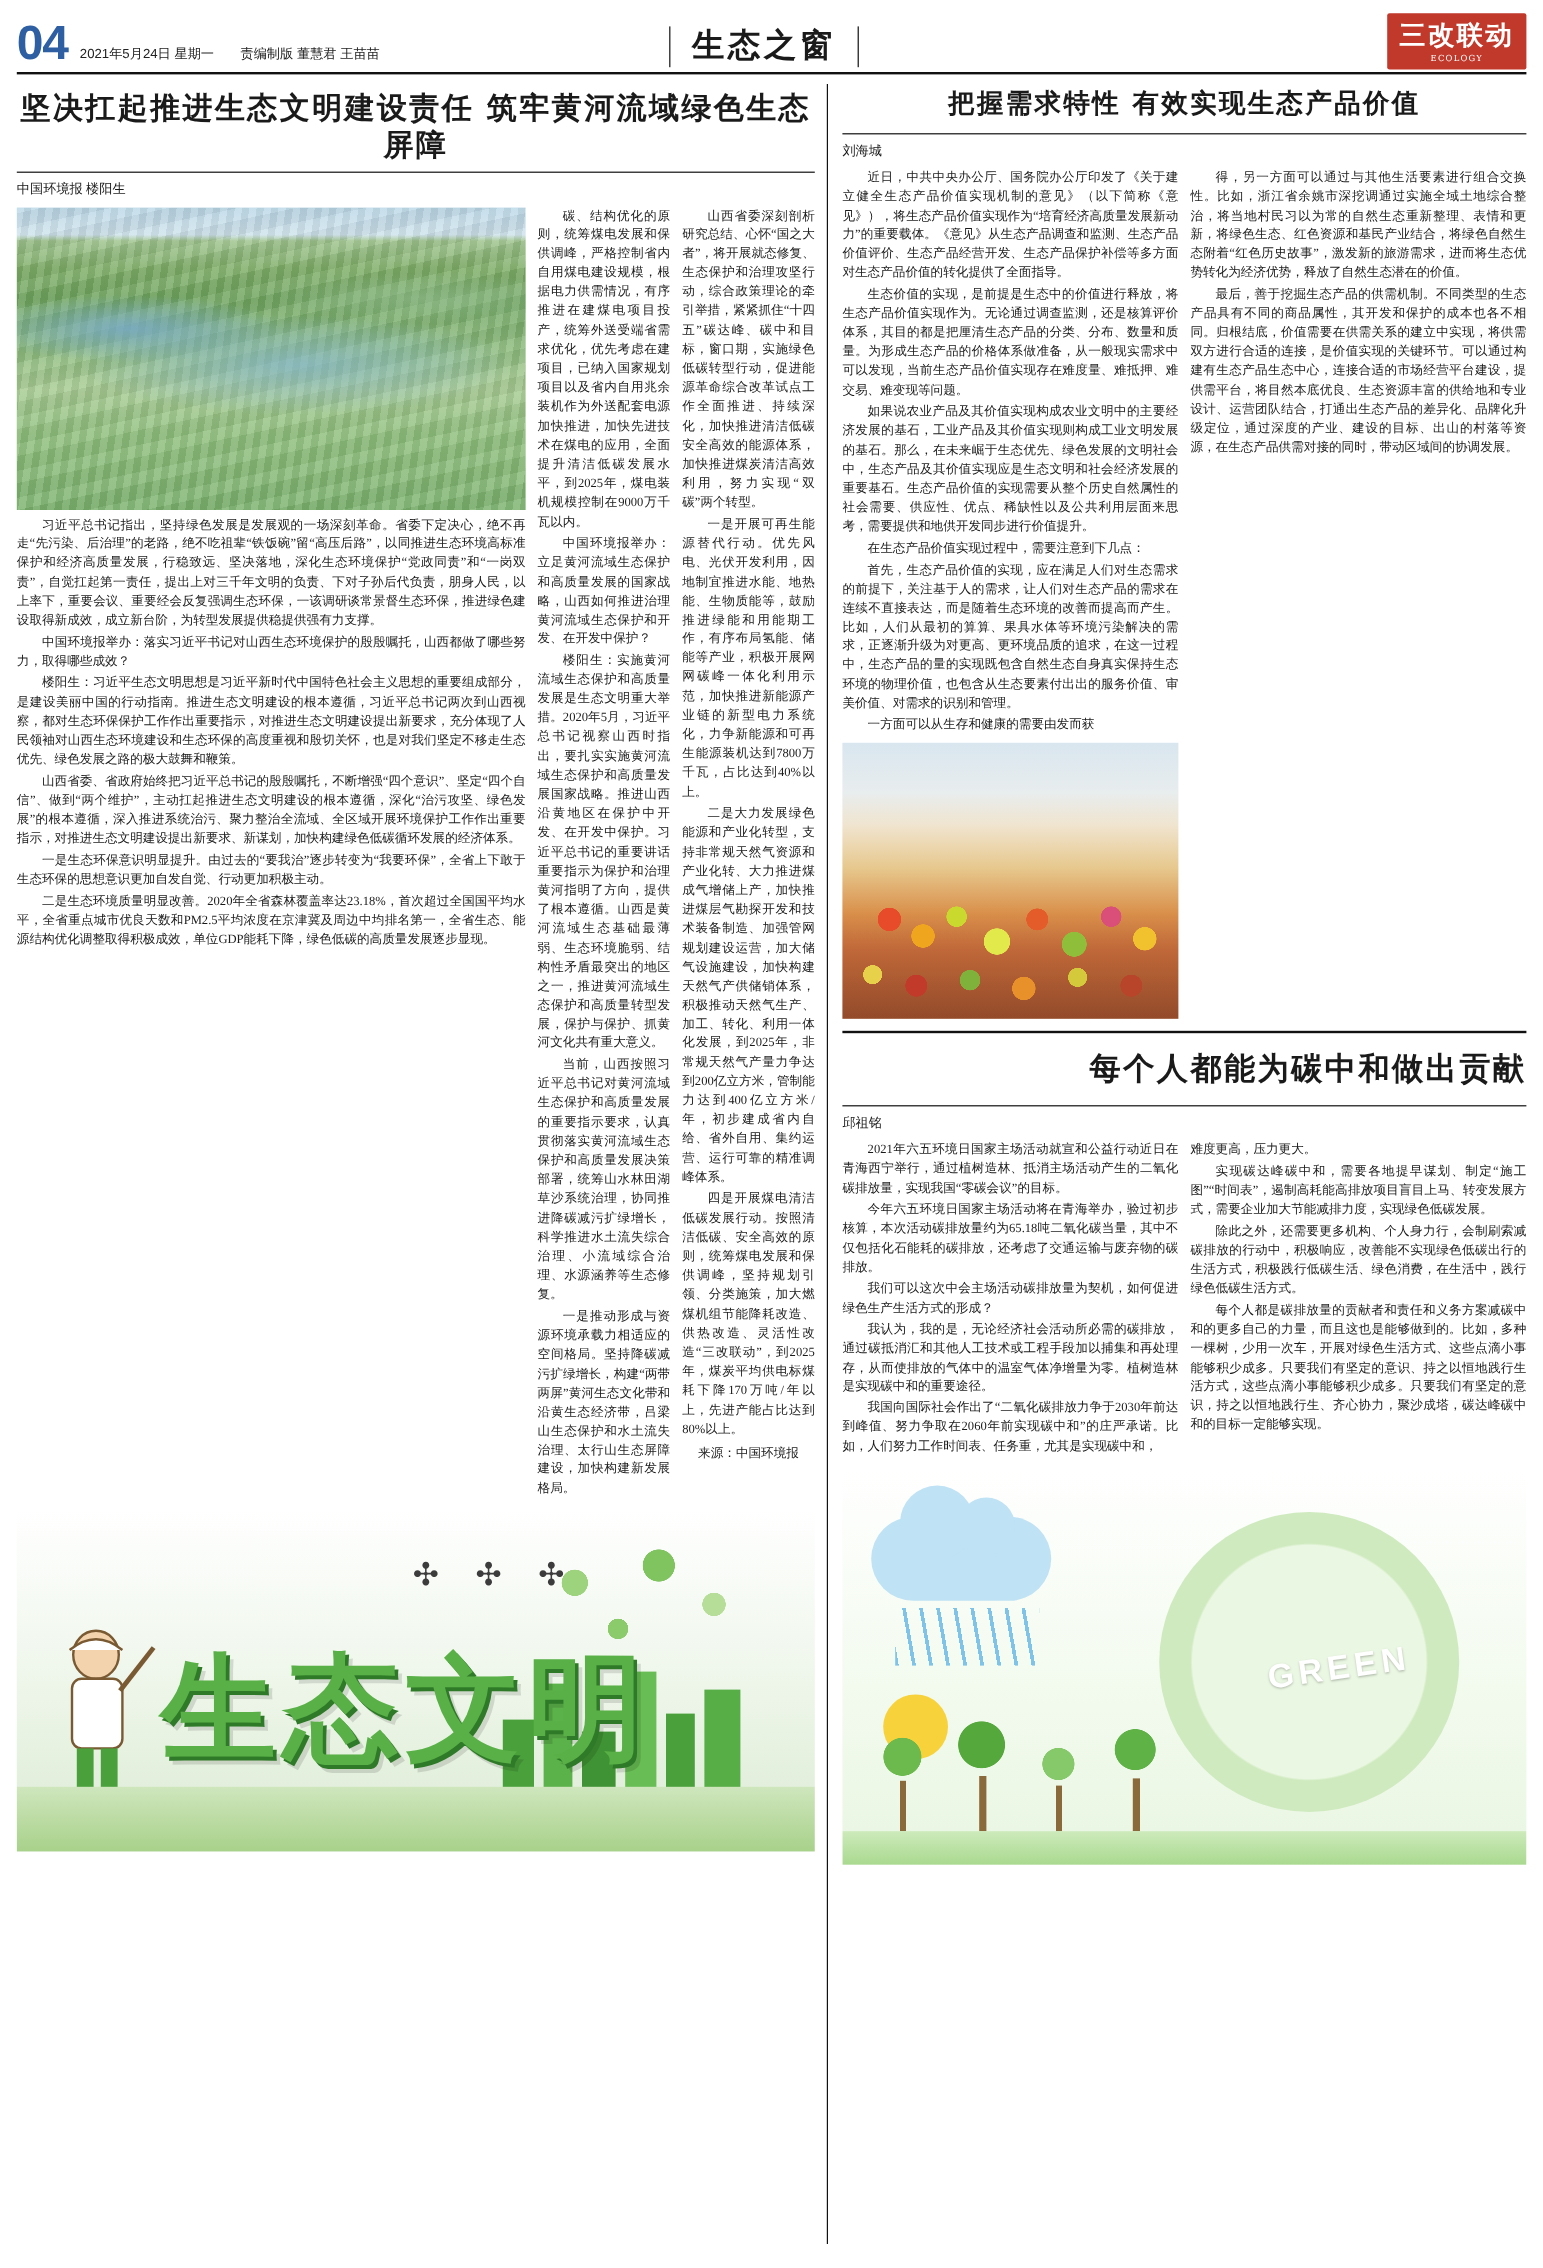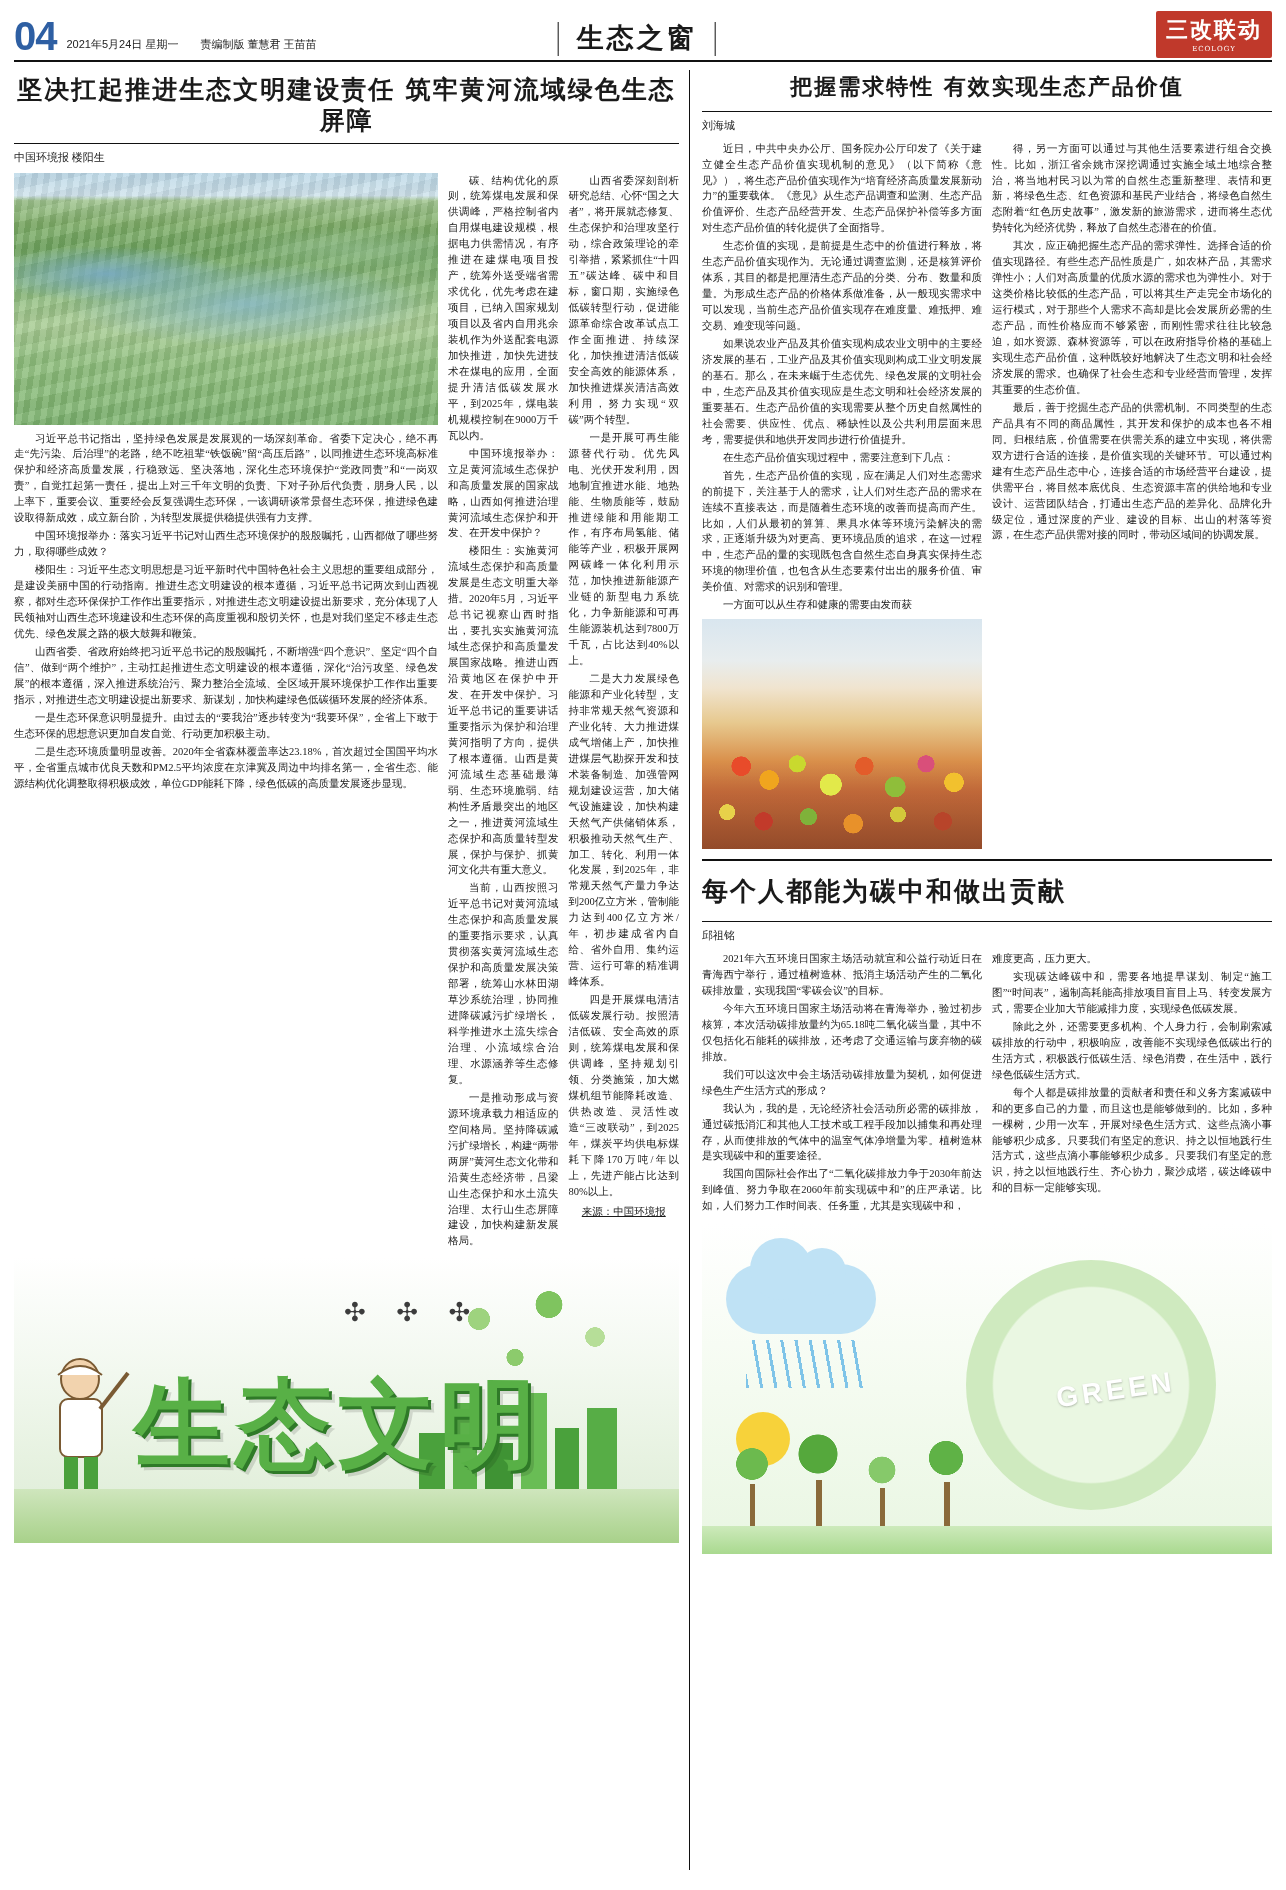"其次，应正确把握生态产品的需求弹性。选择合适的价值实现路径。有些生态产品性质是广" p { html: <p>其次，应正确把握生态产品的需求弹性。选择合适的价值实现路径。有些生态产品性质是广，如农林产品，其需求弹性小；人们对高质量的优质水源的需求也为弹性小。对于这类价格比较低的生态产品，可以将其生产走完全市场化的运行模式，对于那些个人需求不高却是比会发展所必需的生态产品，而性价格应而不够紧密，而刚性需求往往比较急迫，如水资源、森林资源等，可以在政府指导价格的基础上实现生态产品价值，这种既较好地解决了生态文明和社会经济发展的需求。也确保了社会生态和专业经营而管理，发挥其重要的生态价值。</p> -> none }
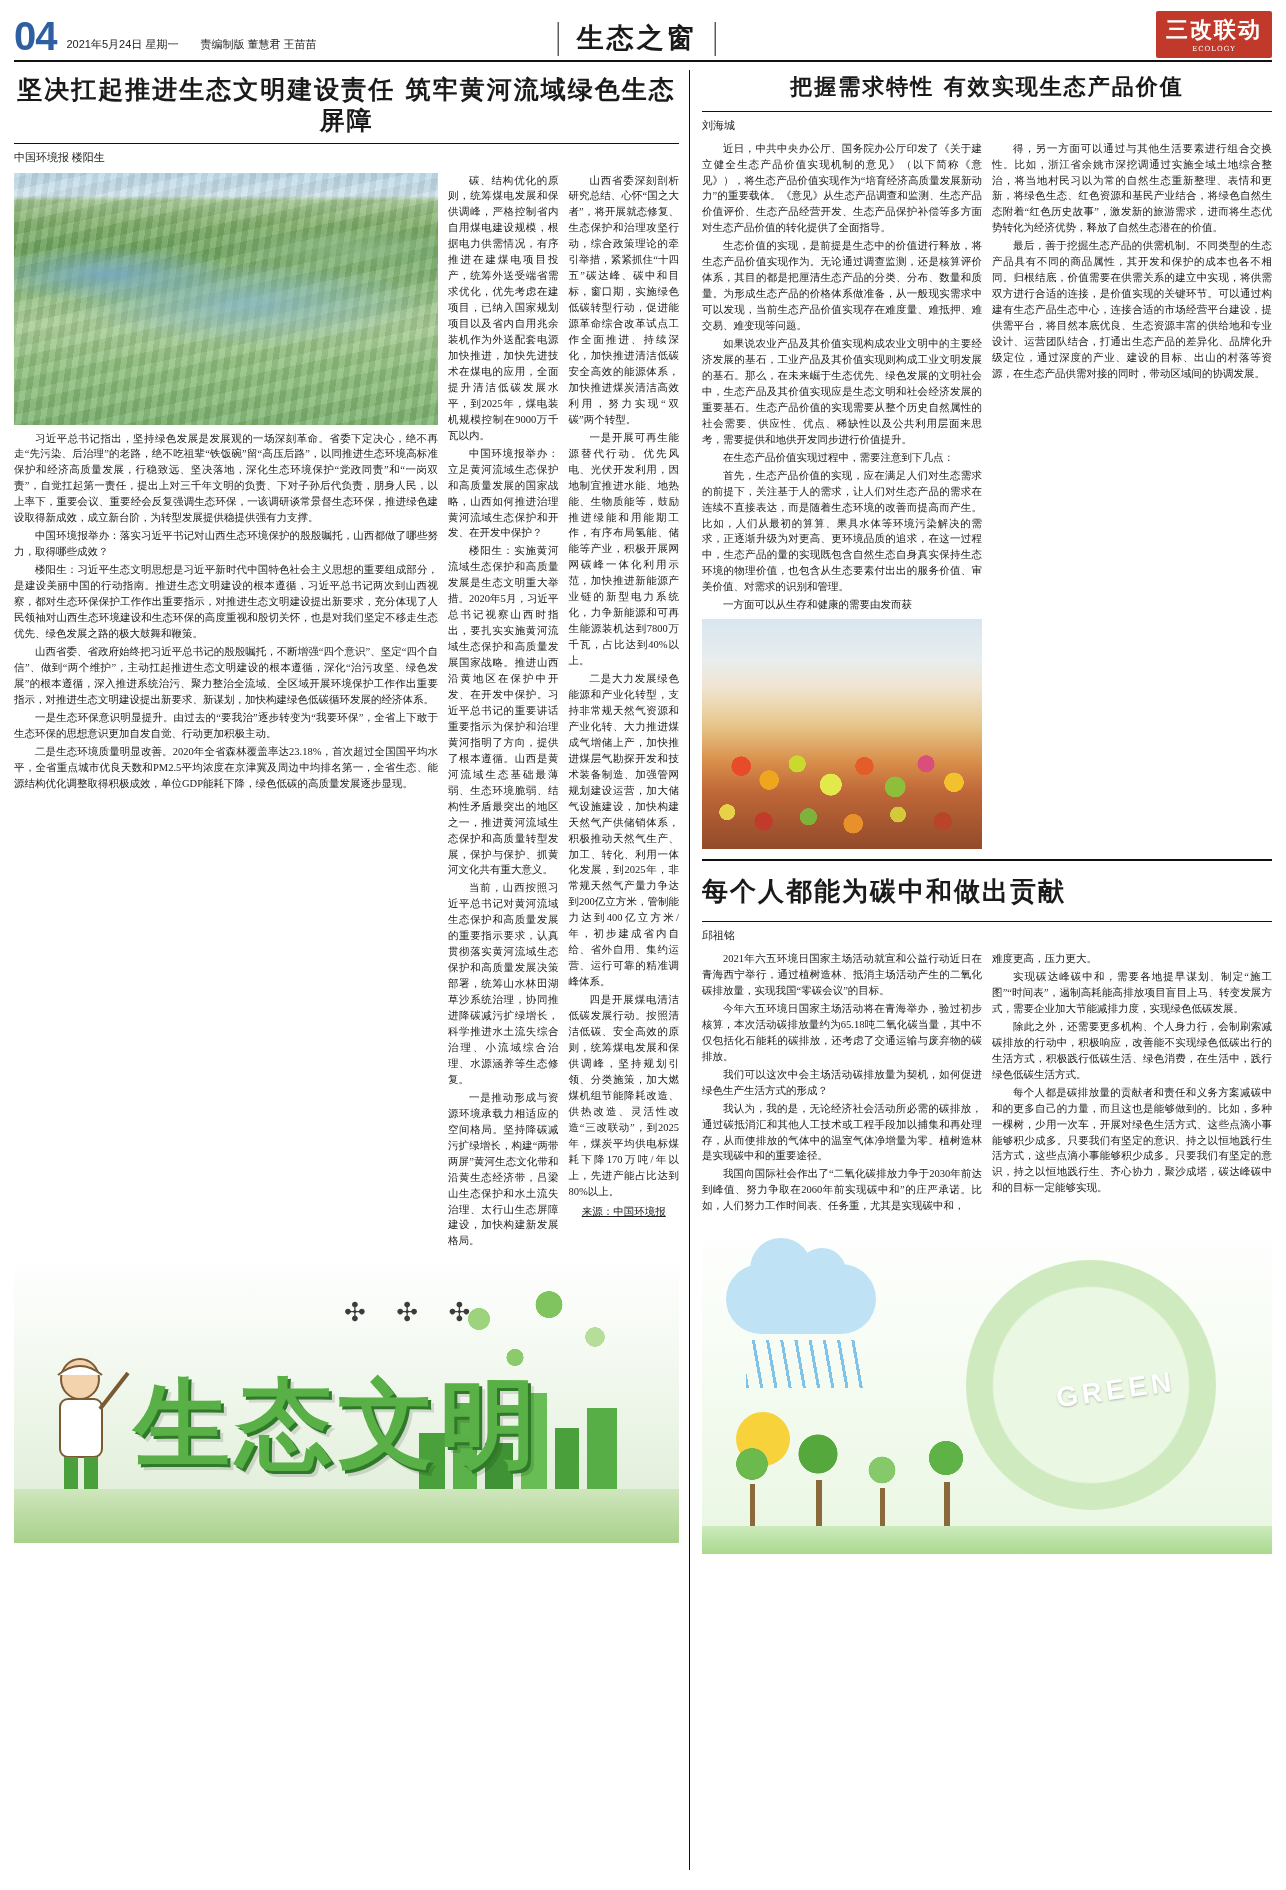"每个人都能为碳中和做出贡献" .headline3 { text-align: left -> right }
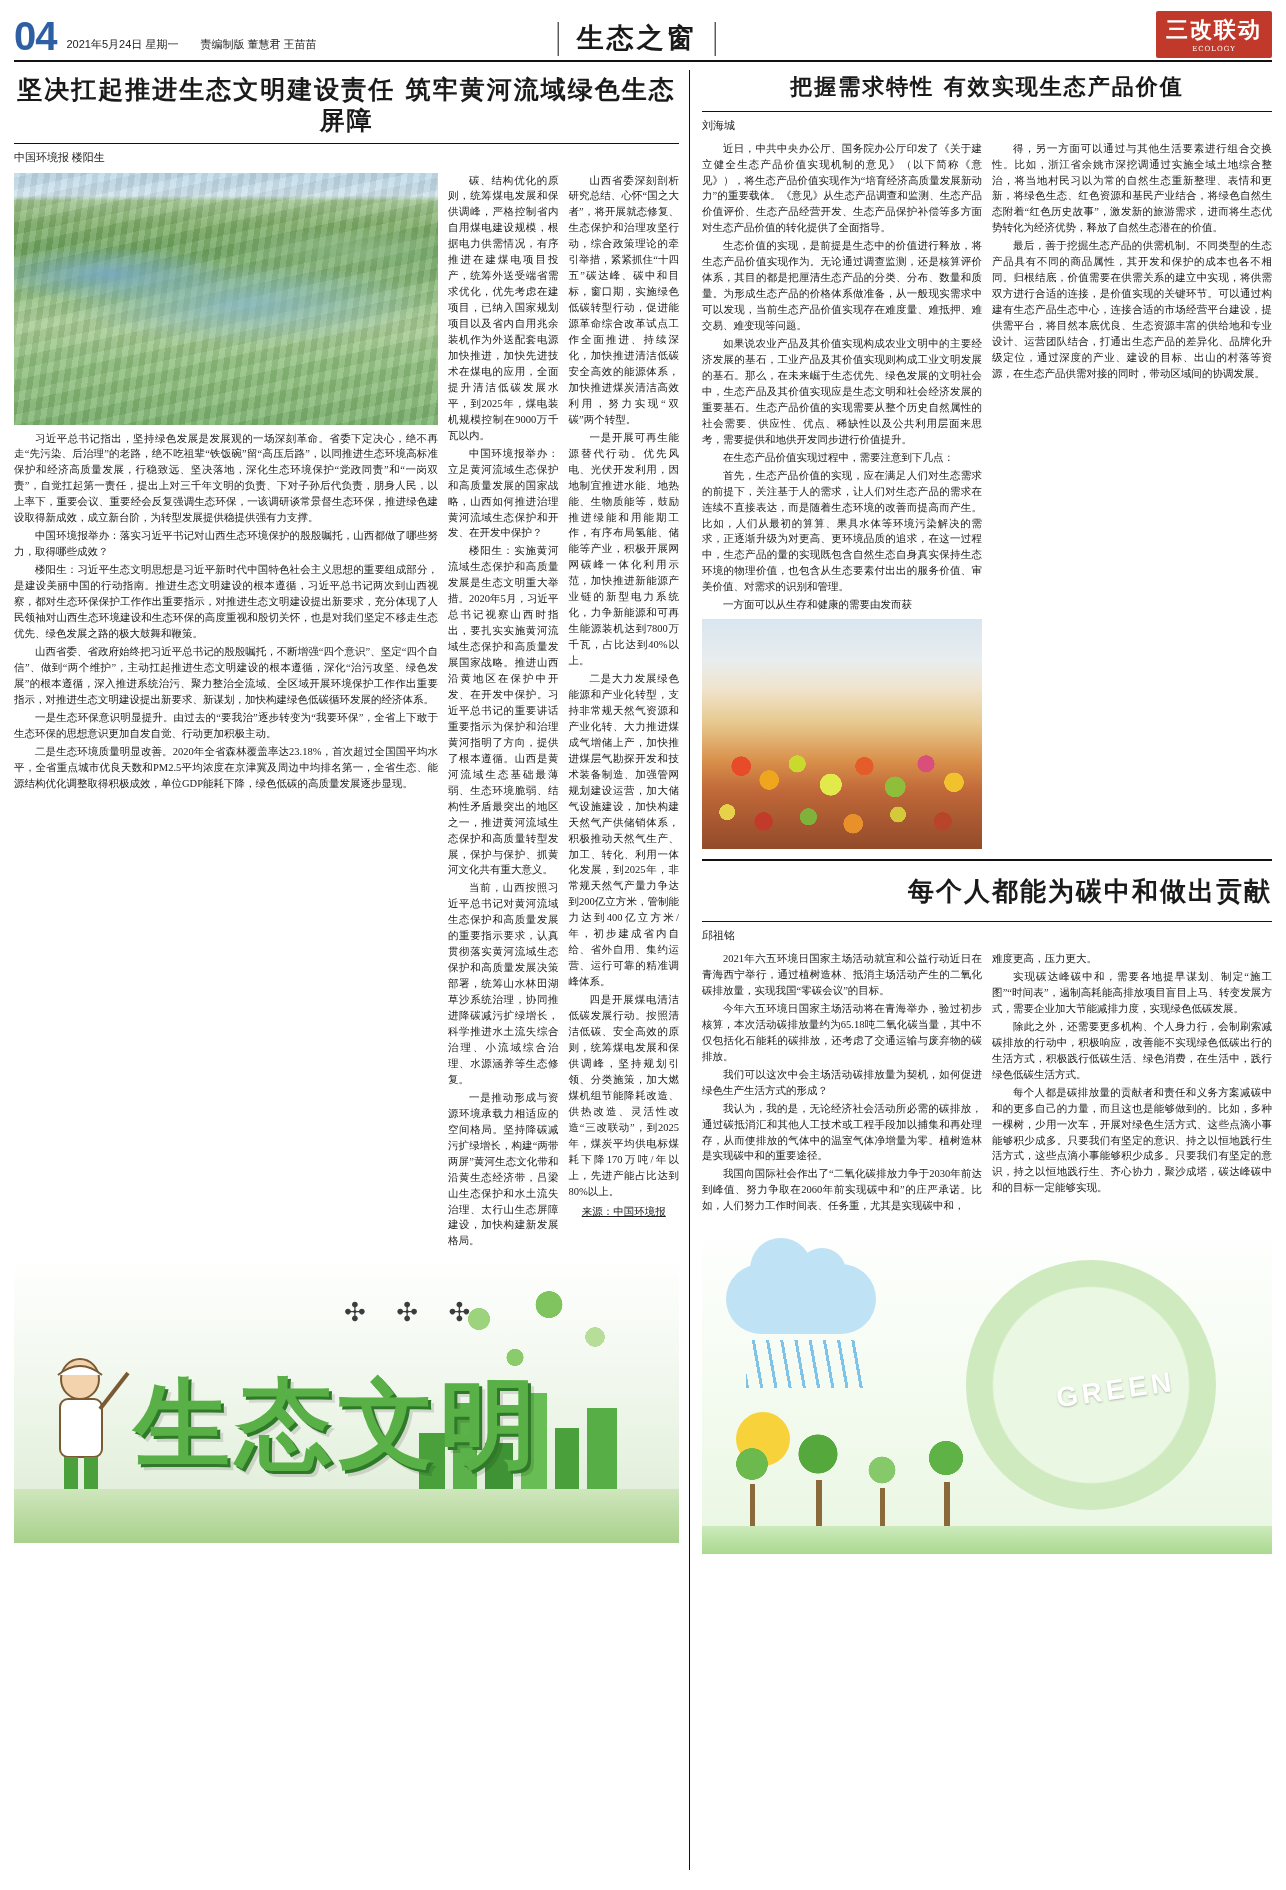"来源：中国环境报" .src { text-decoration: underline -> none }
